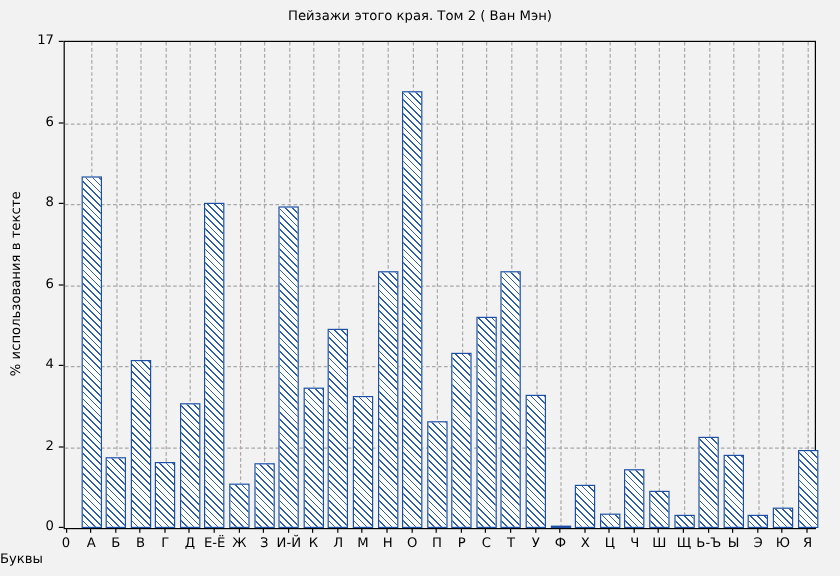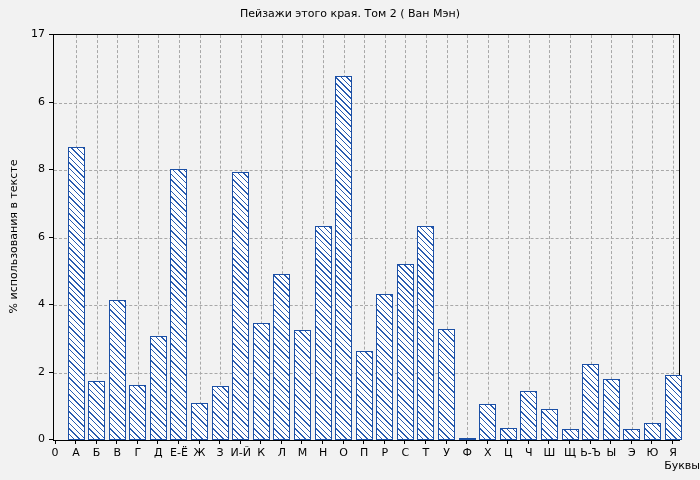"Буквы" .xlabel { text-align: right -> left }
